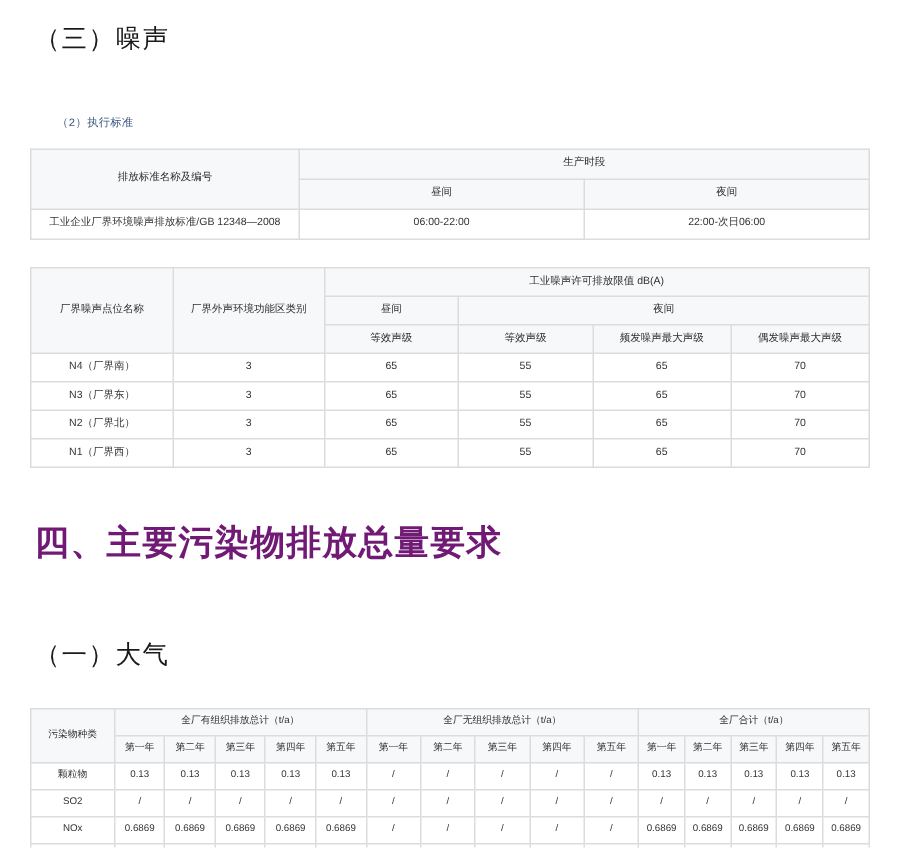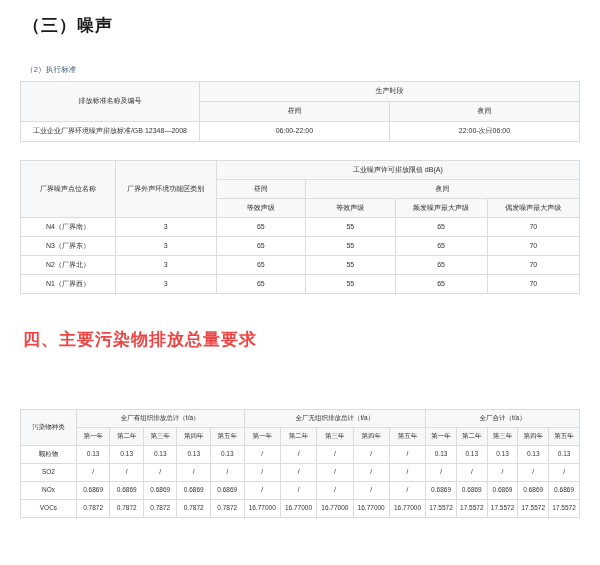"（三）噪声" .h-sub { font-weight: bold -> normal }
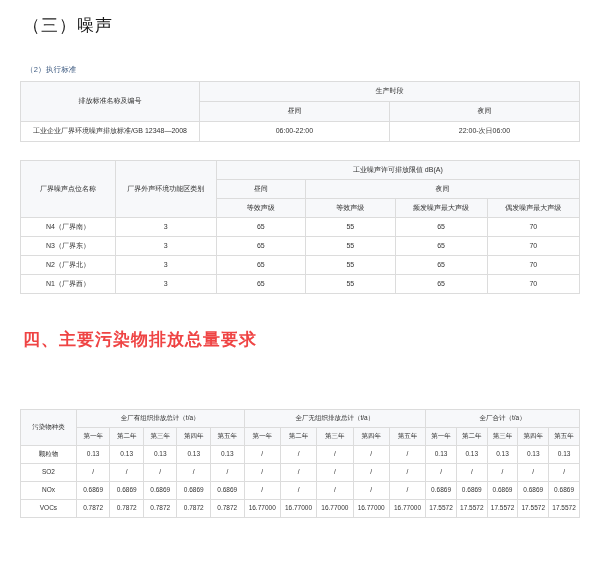"（2）执行标准" .para { font-family: none -> Liberation Mono, monospace; margin: 0 -> 12px }
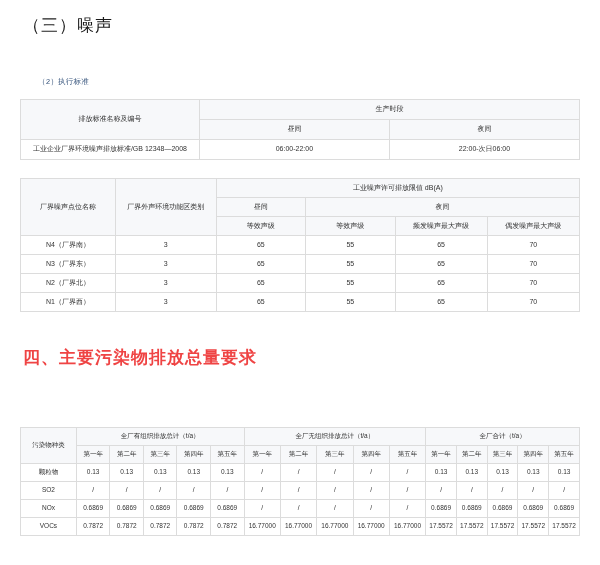"四、主要污染物排放总量要求" .h-main { color: #ef4444 -> #701a75; font-size: 17px -> 23px }
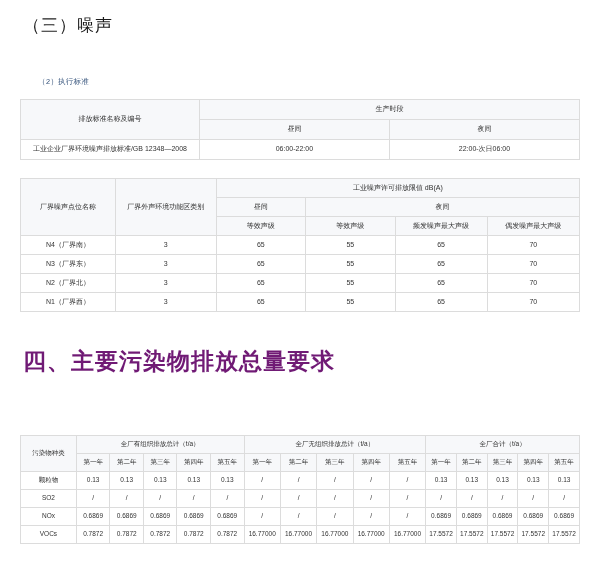"（一）大气" h2.h-sub { html: none -> <h2>（一）大气</h2> }
